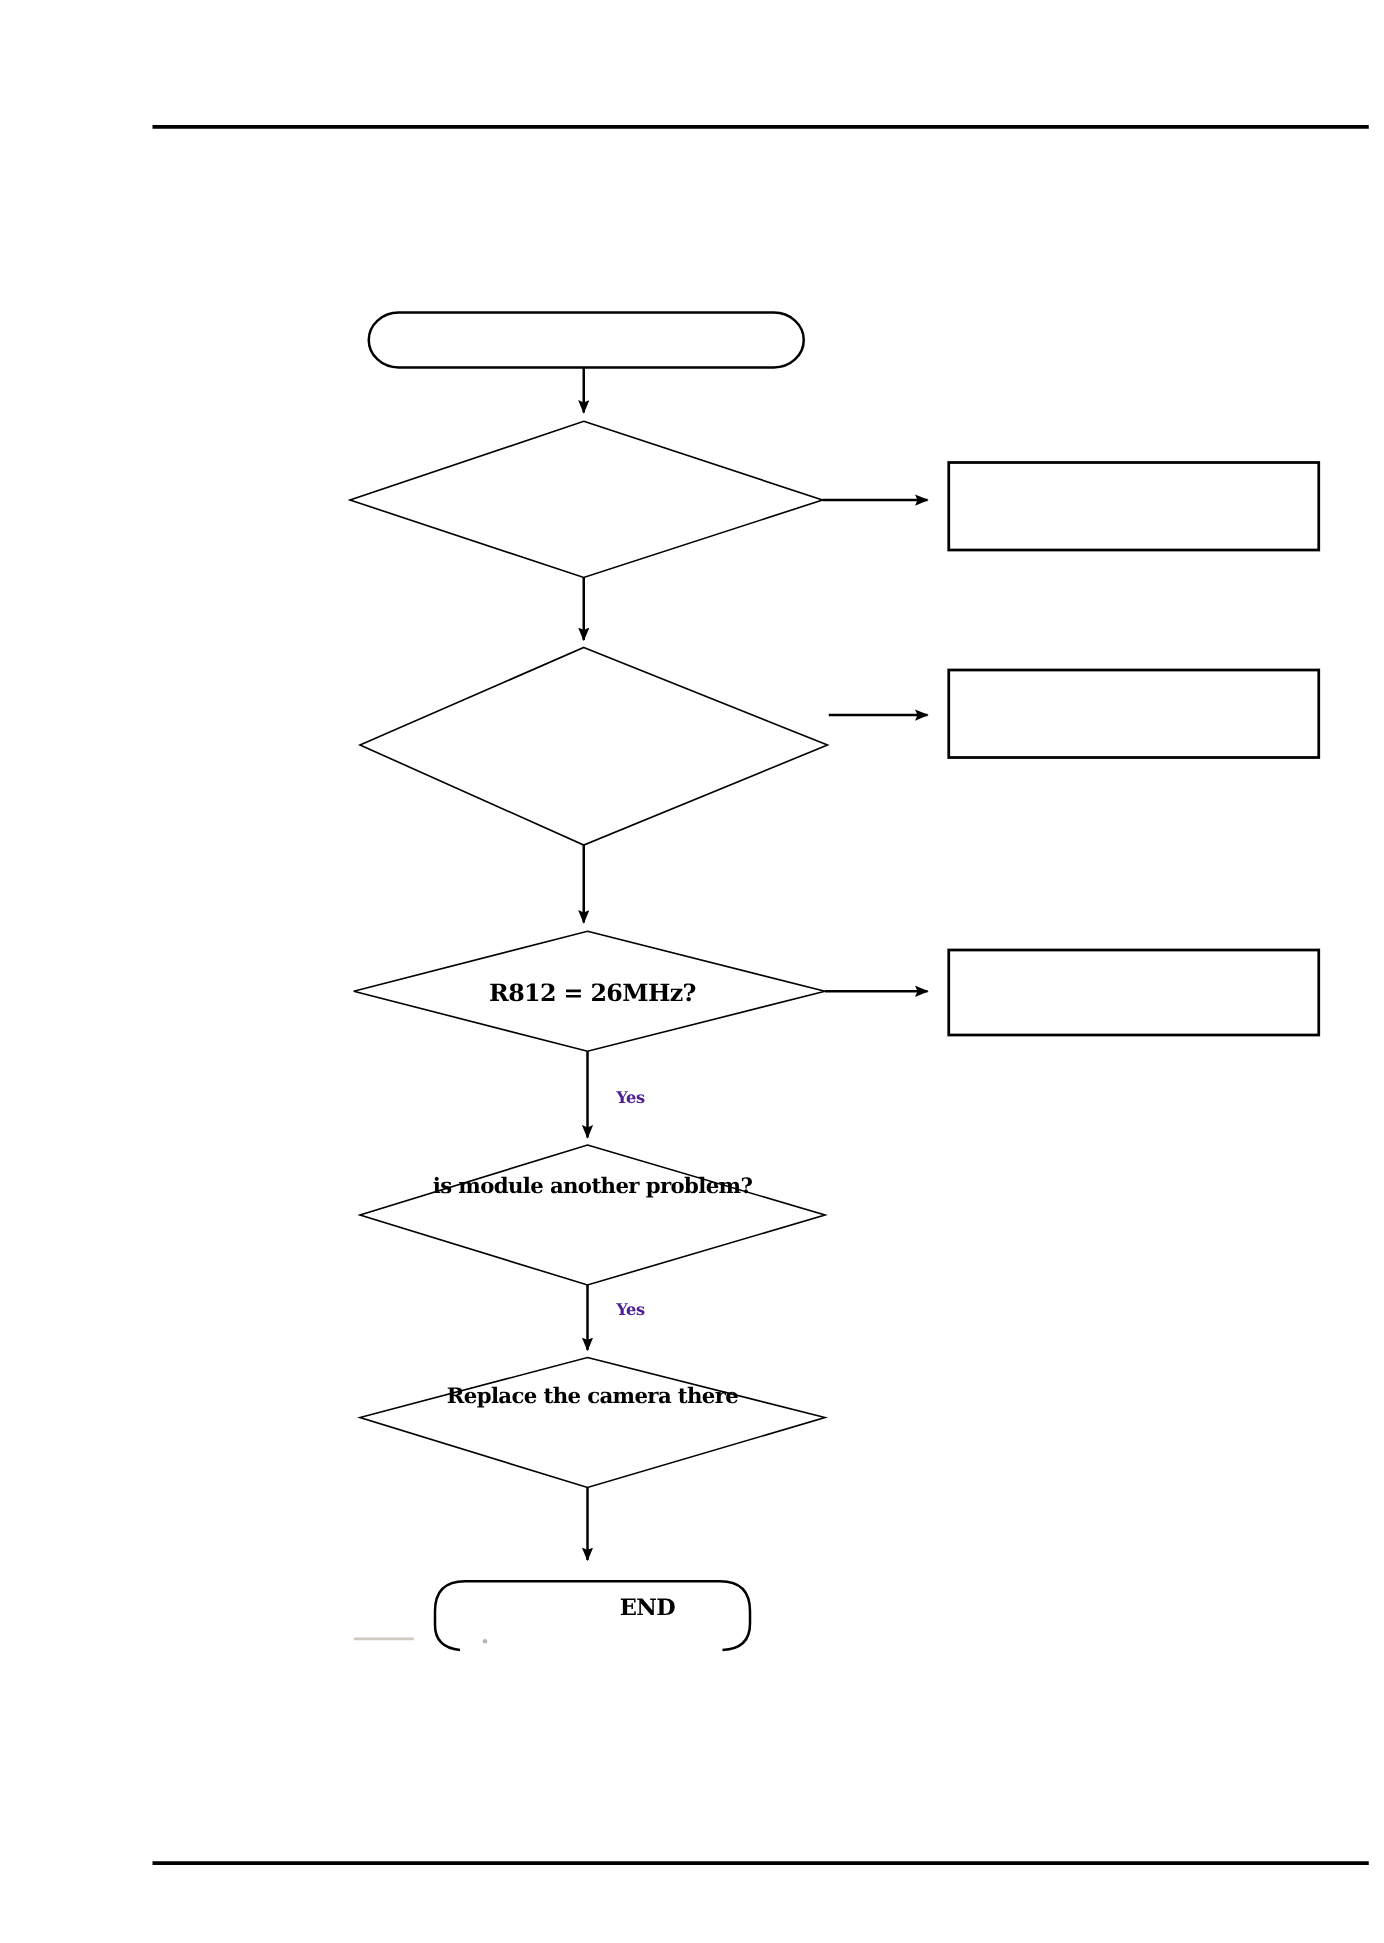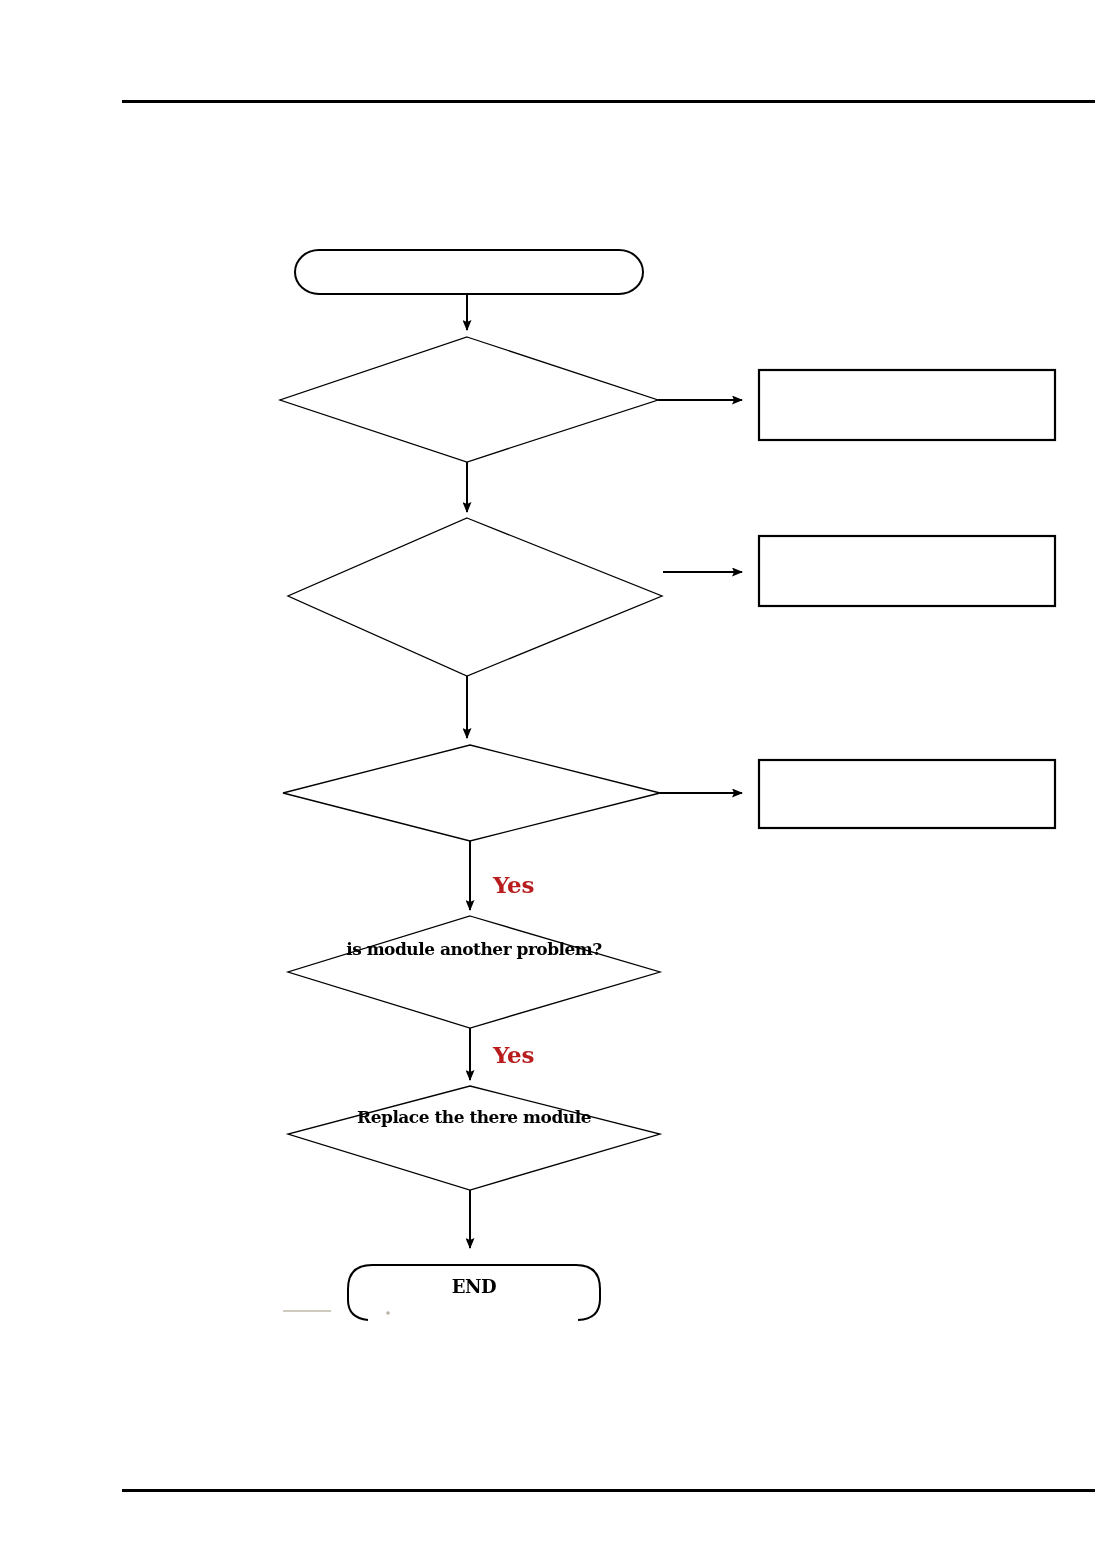"R812 = 26MHz?" div.node-text { html: none -> <div>R812 = 26MHz?</div> }
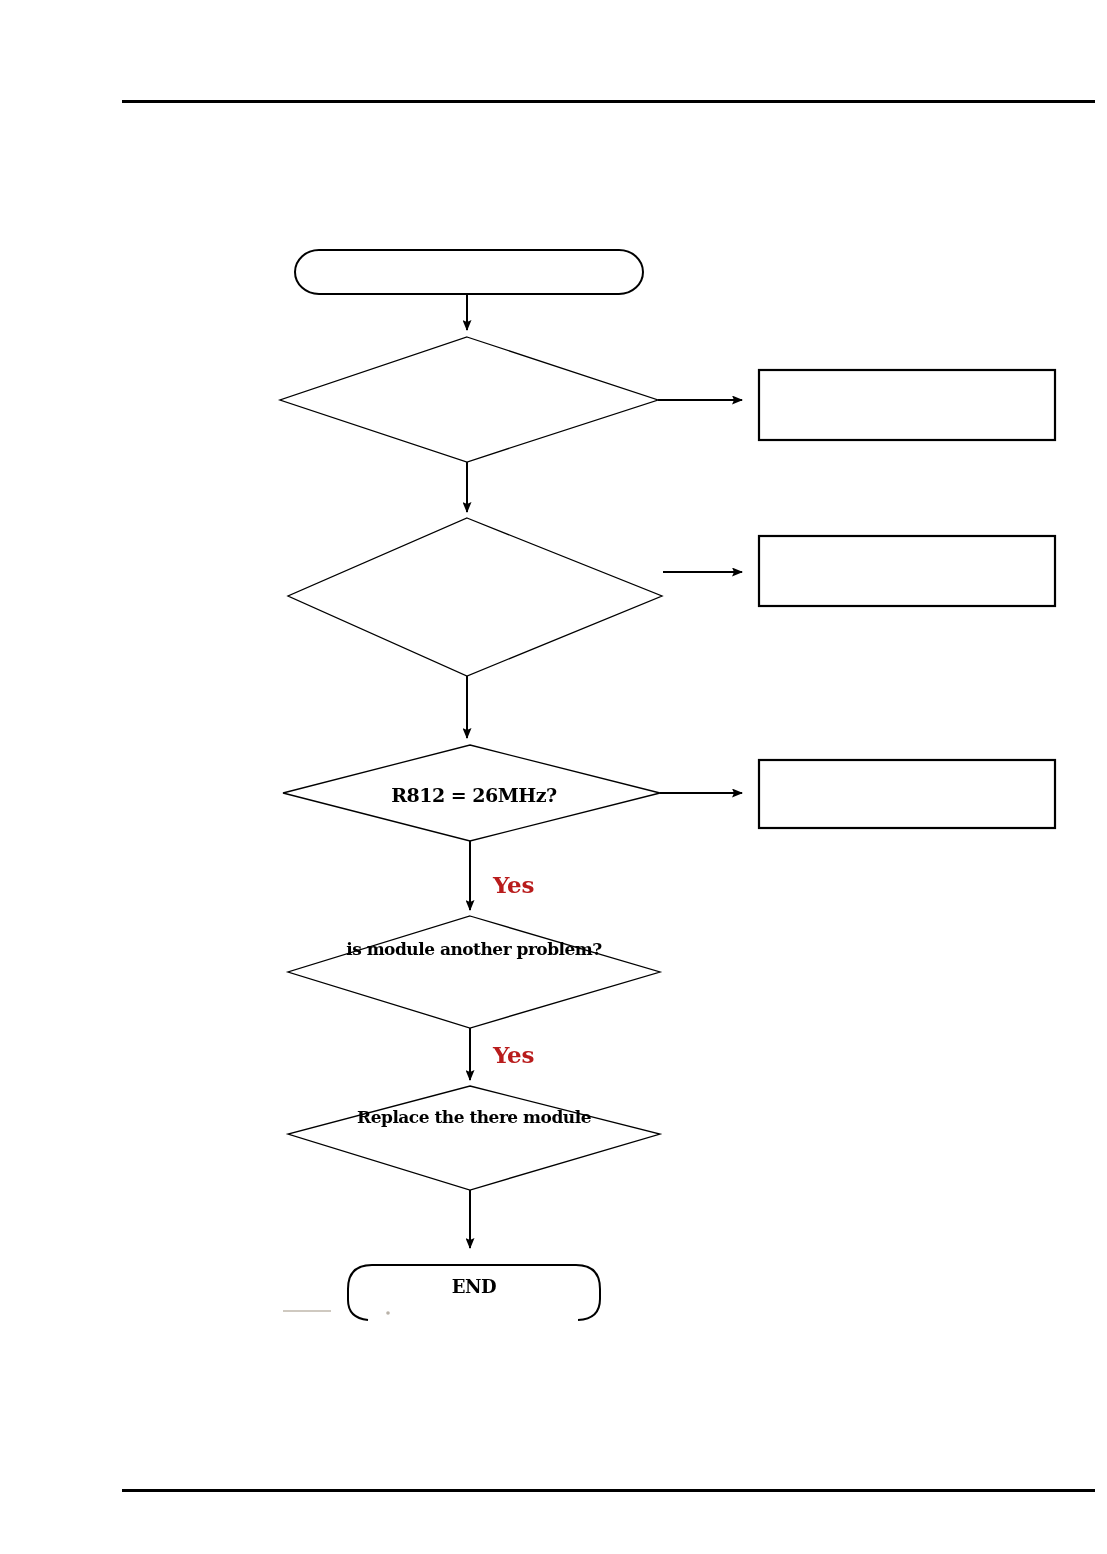"Yes" .edge-label { color: #b91c1c -> #4c1d95; font-size: 23px -> 13px }
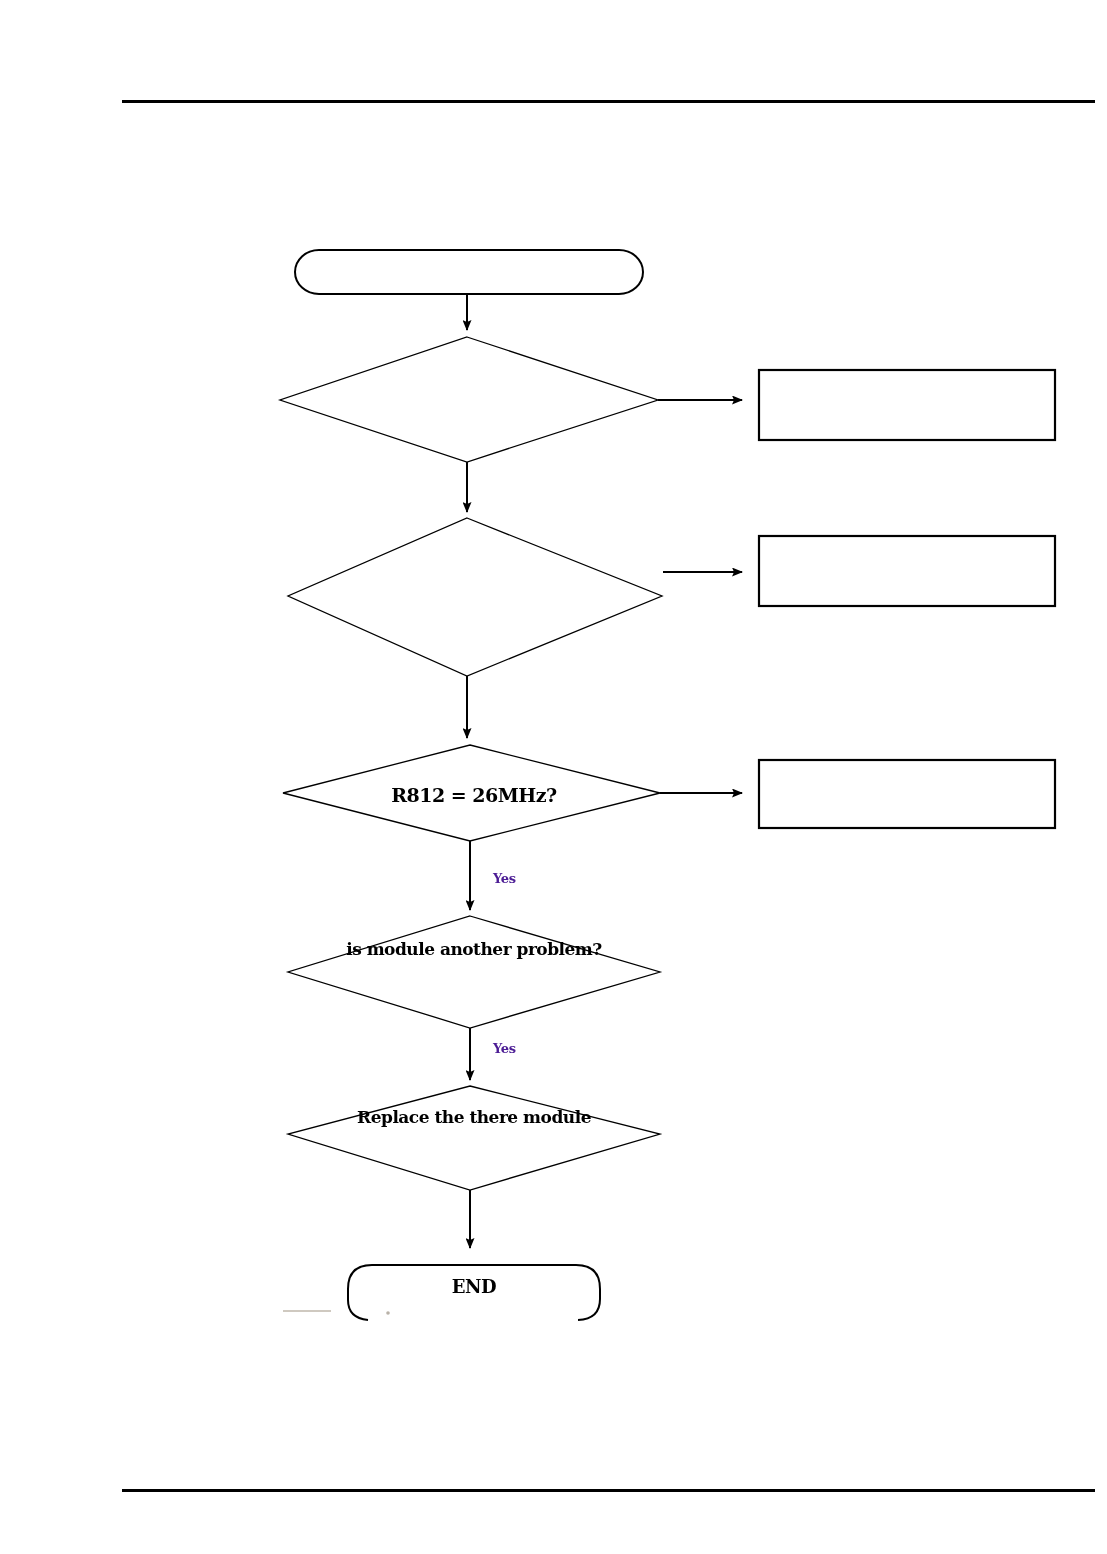"Replace the there module" div.node-text { text: there module -> camera there }
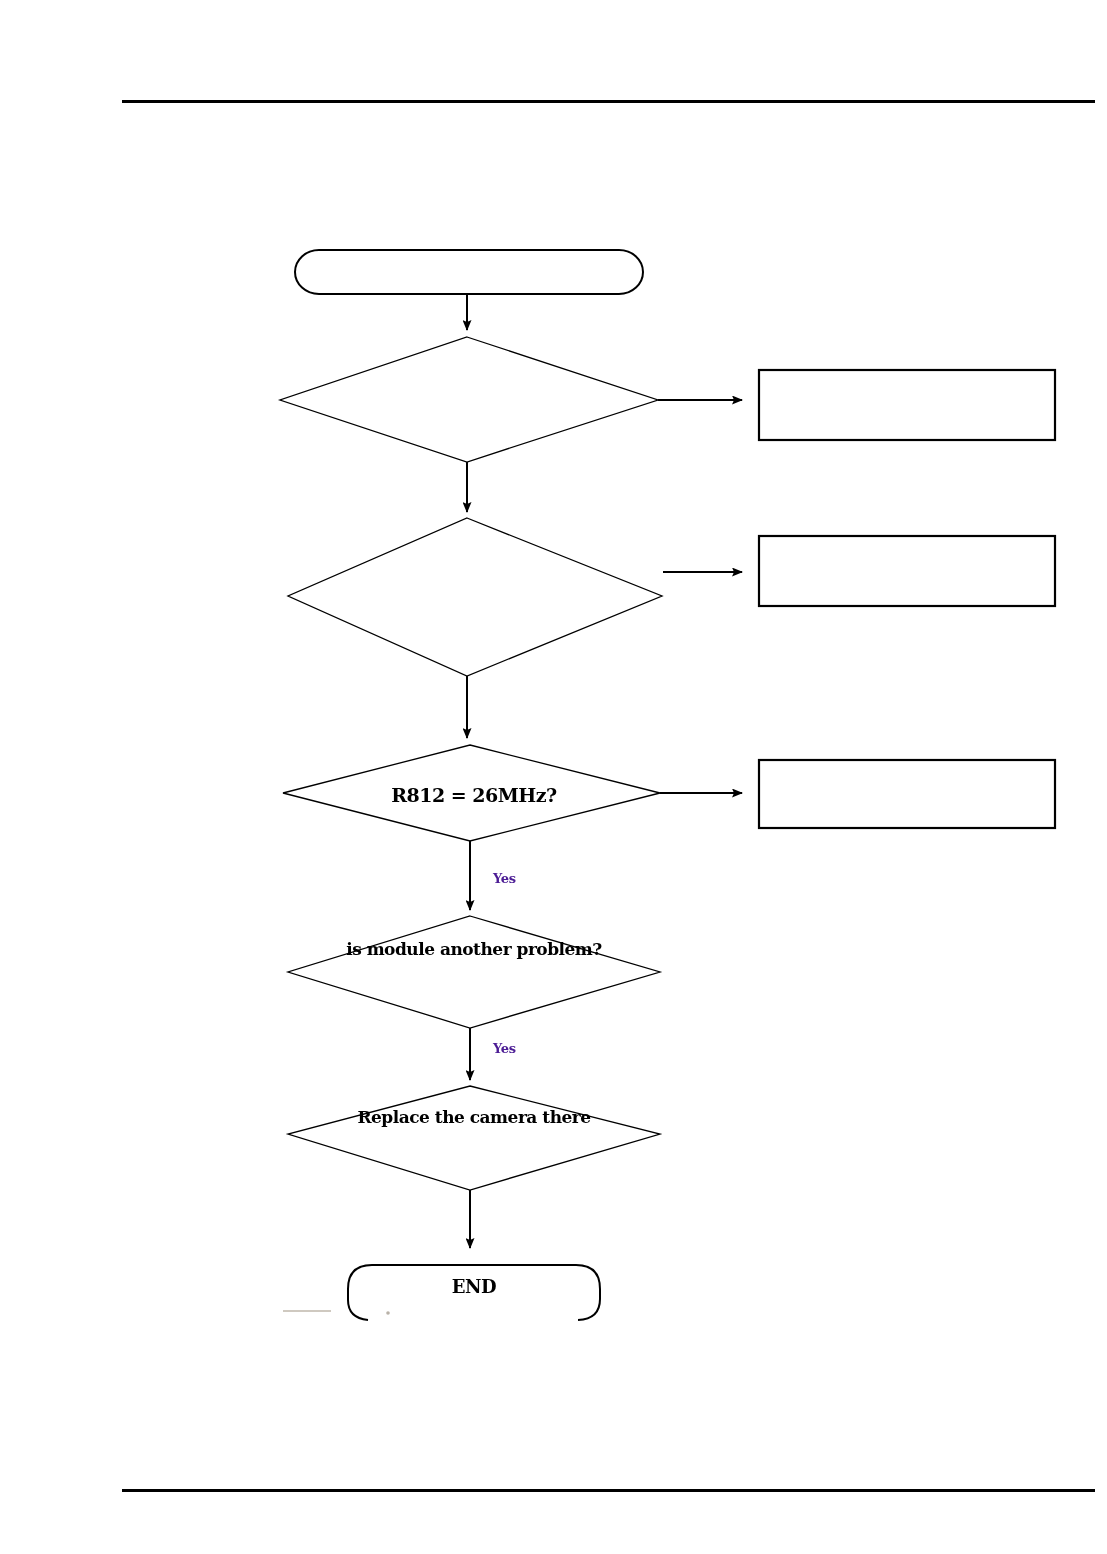"END" #end-text { padding-left: none -> 44px }
